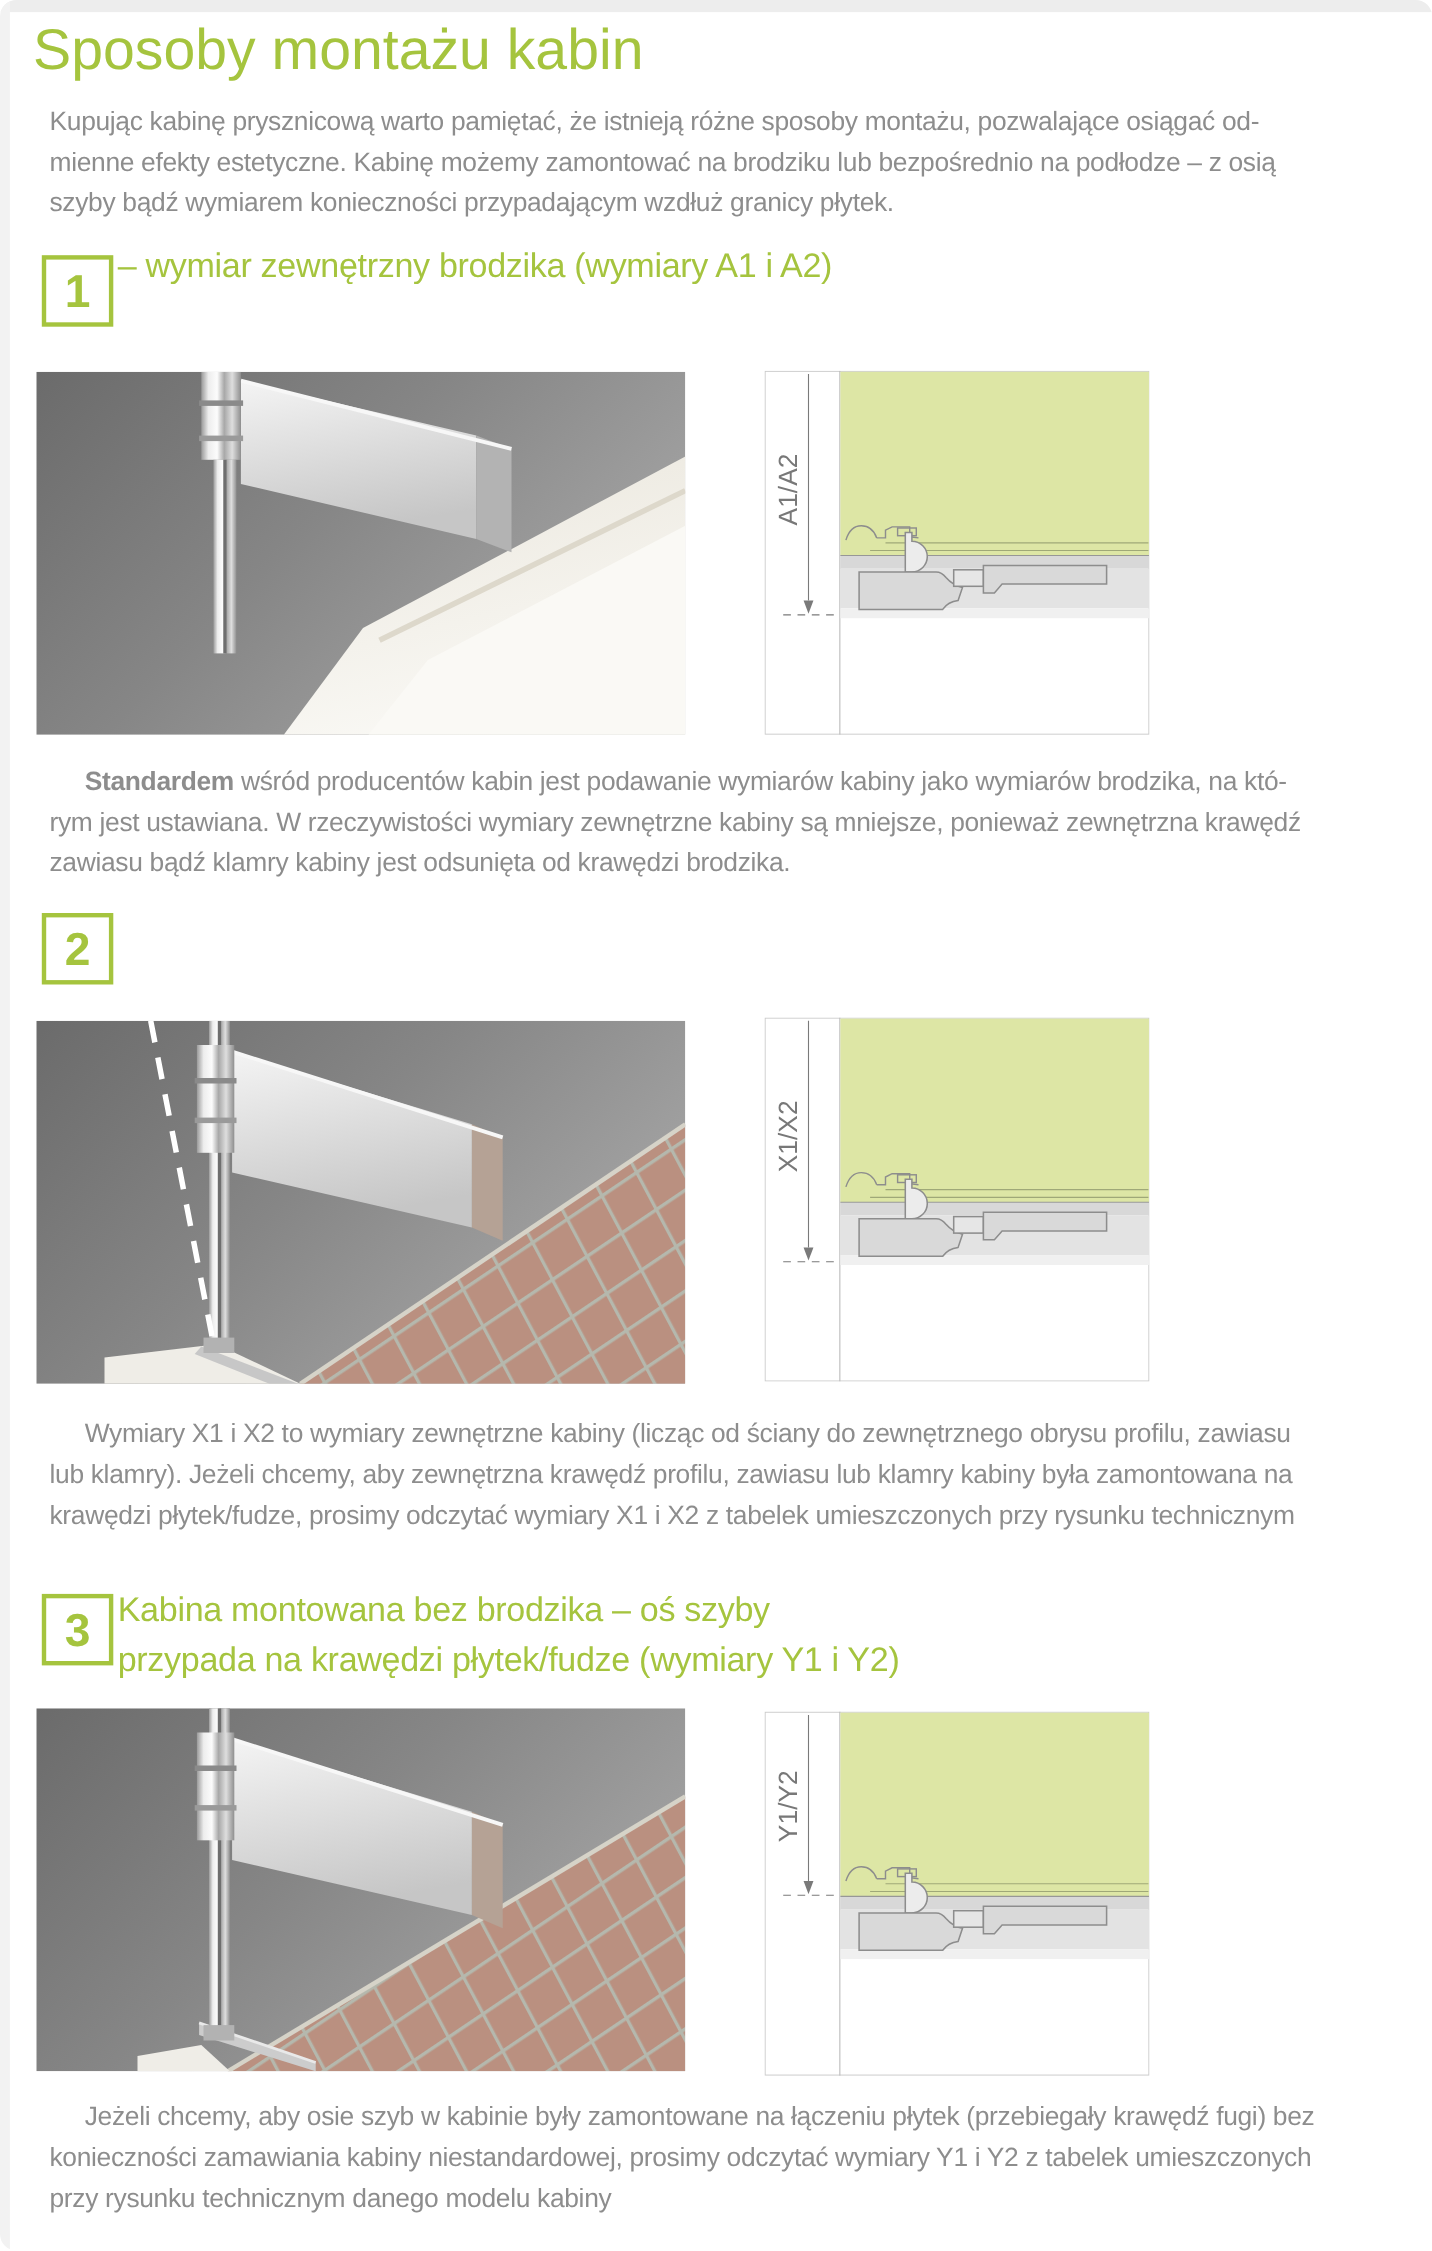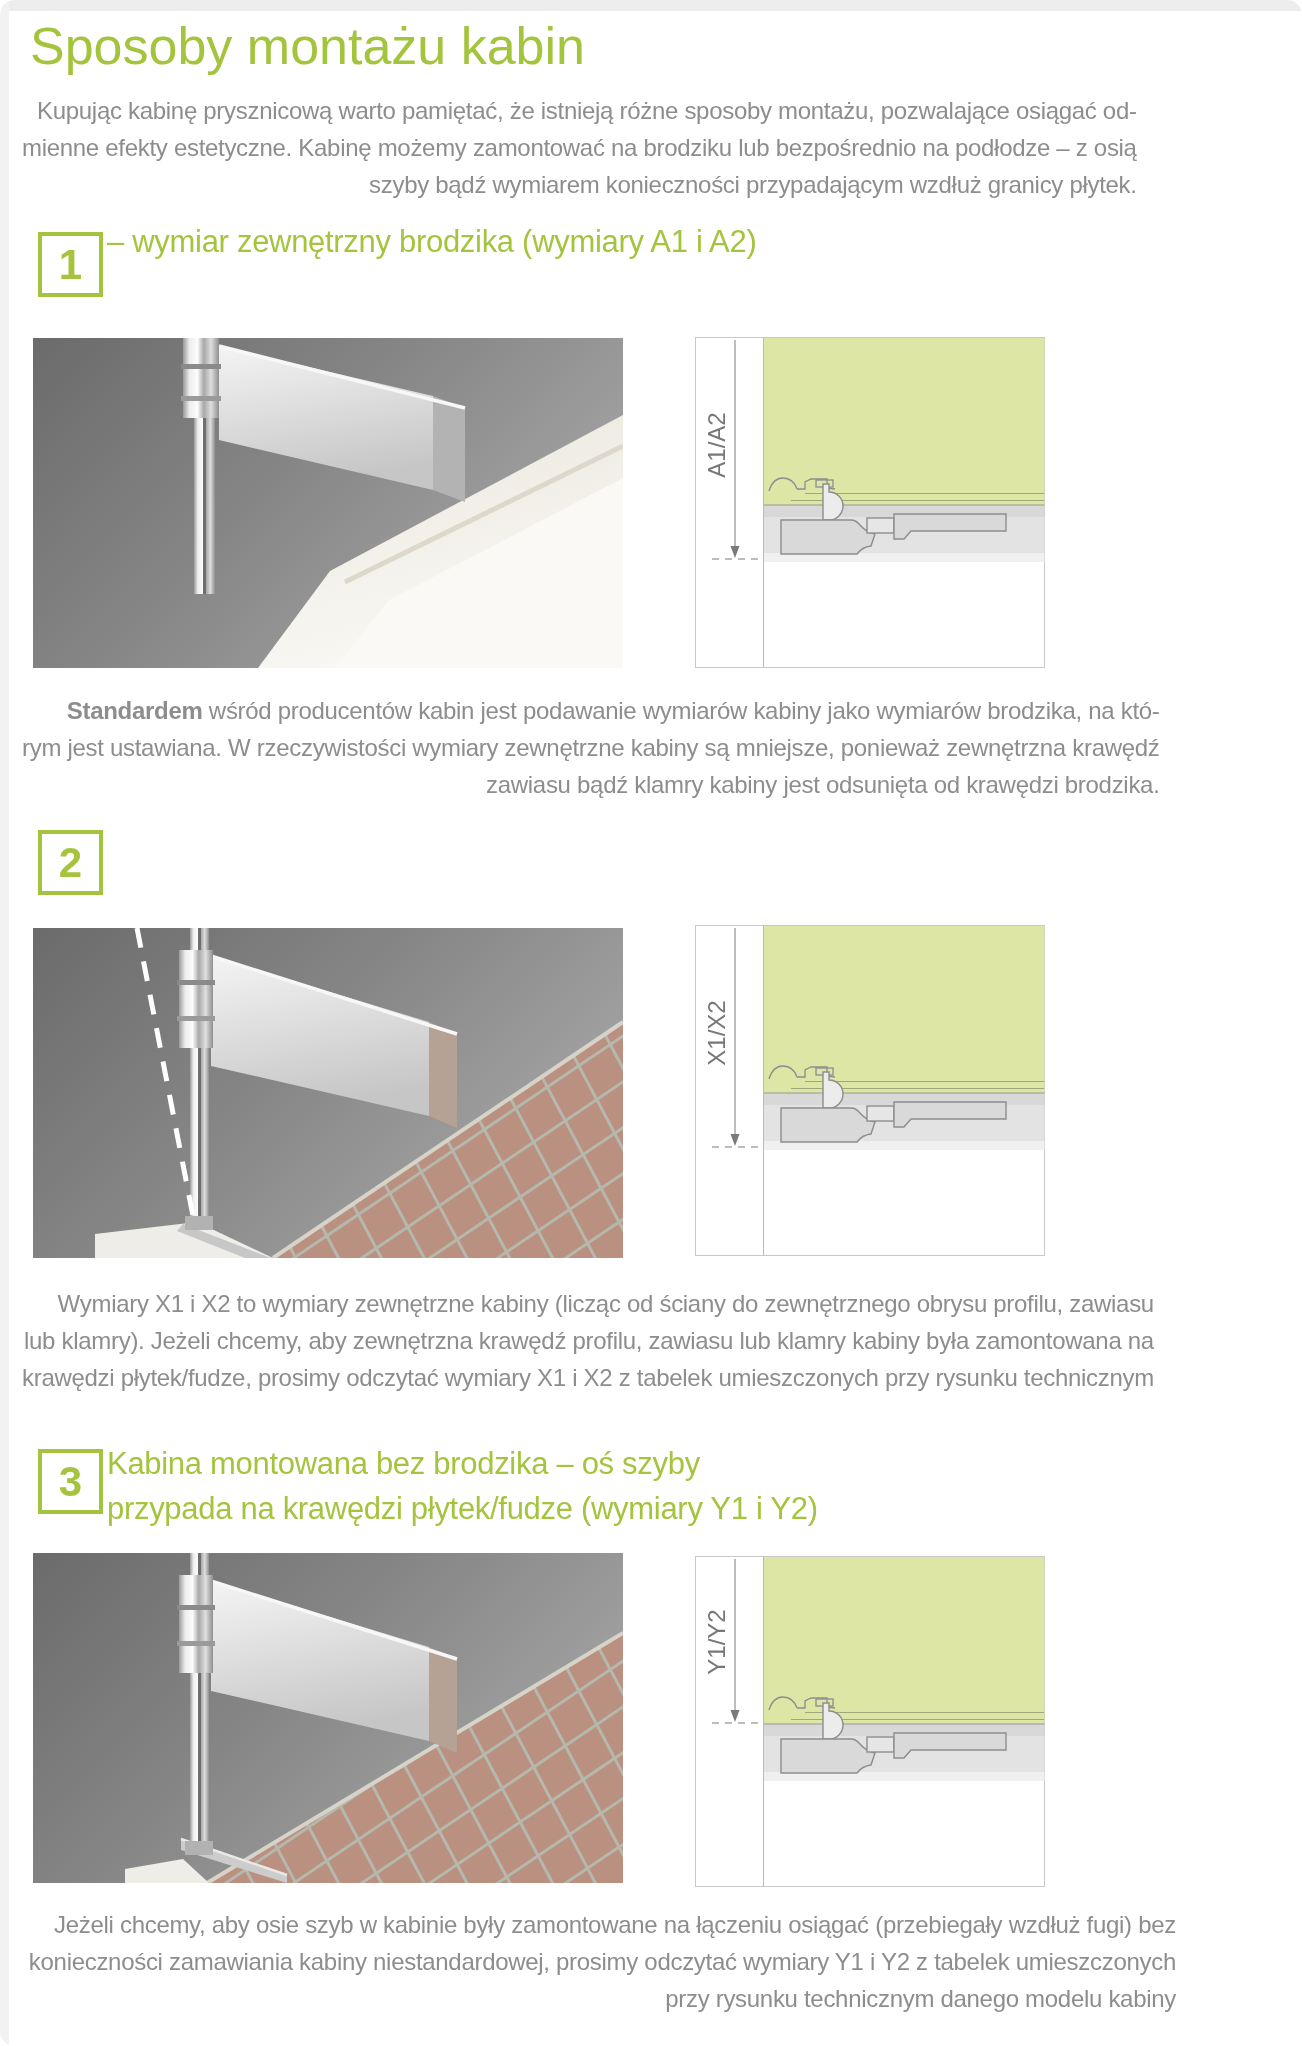"Kupując kabinę prysznicową warto" .bodytext { left: 22px -> 45px; text-align: right -> none }
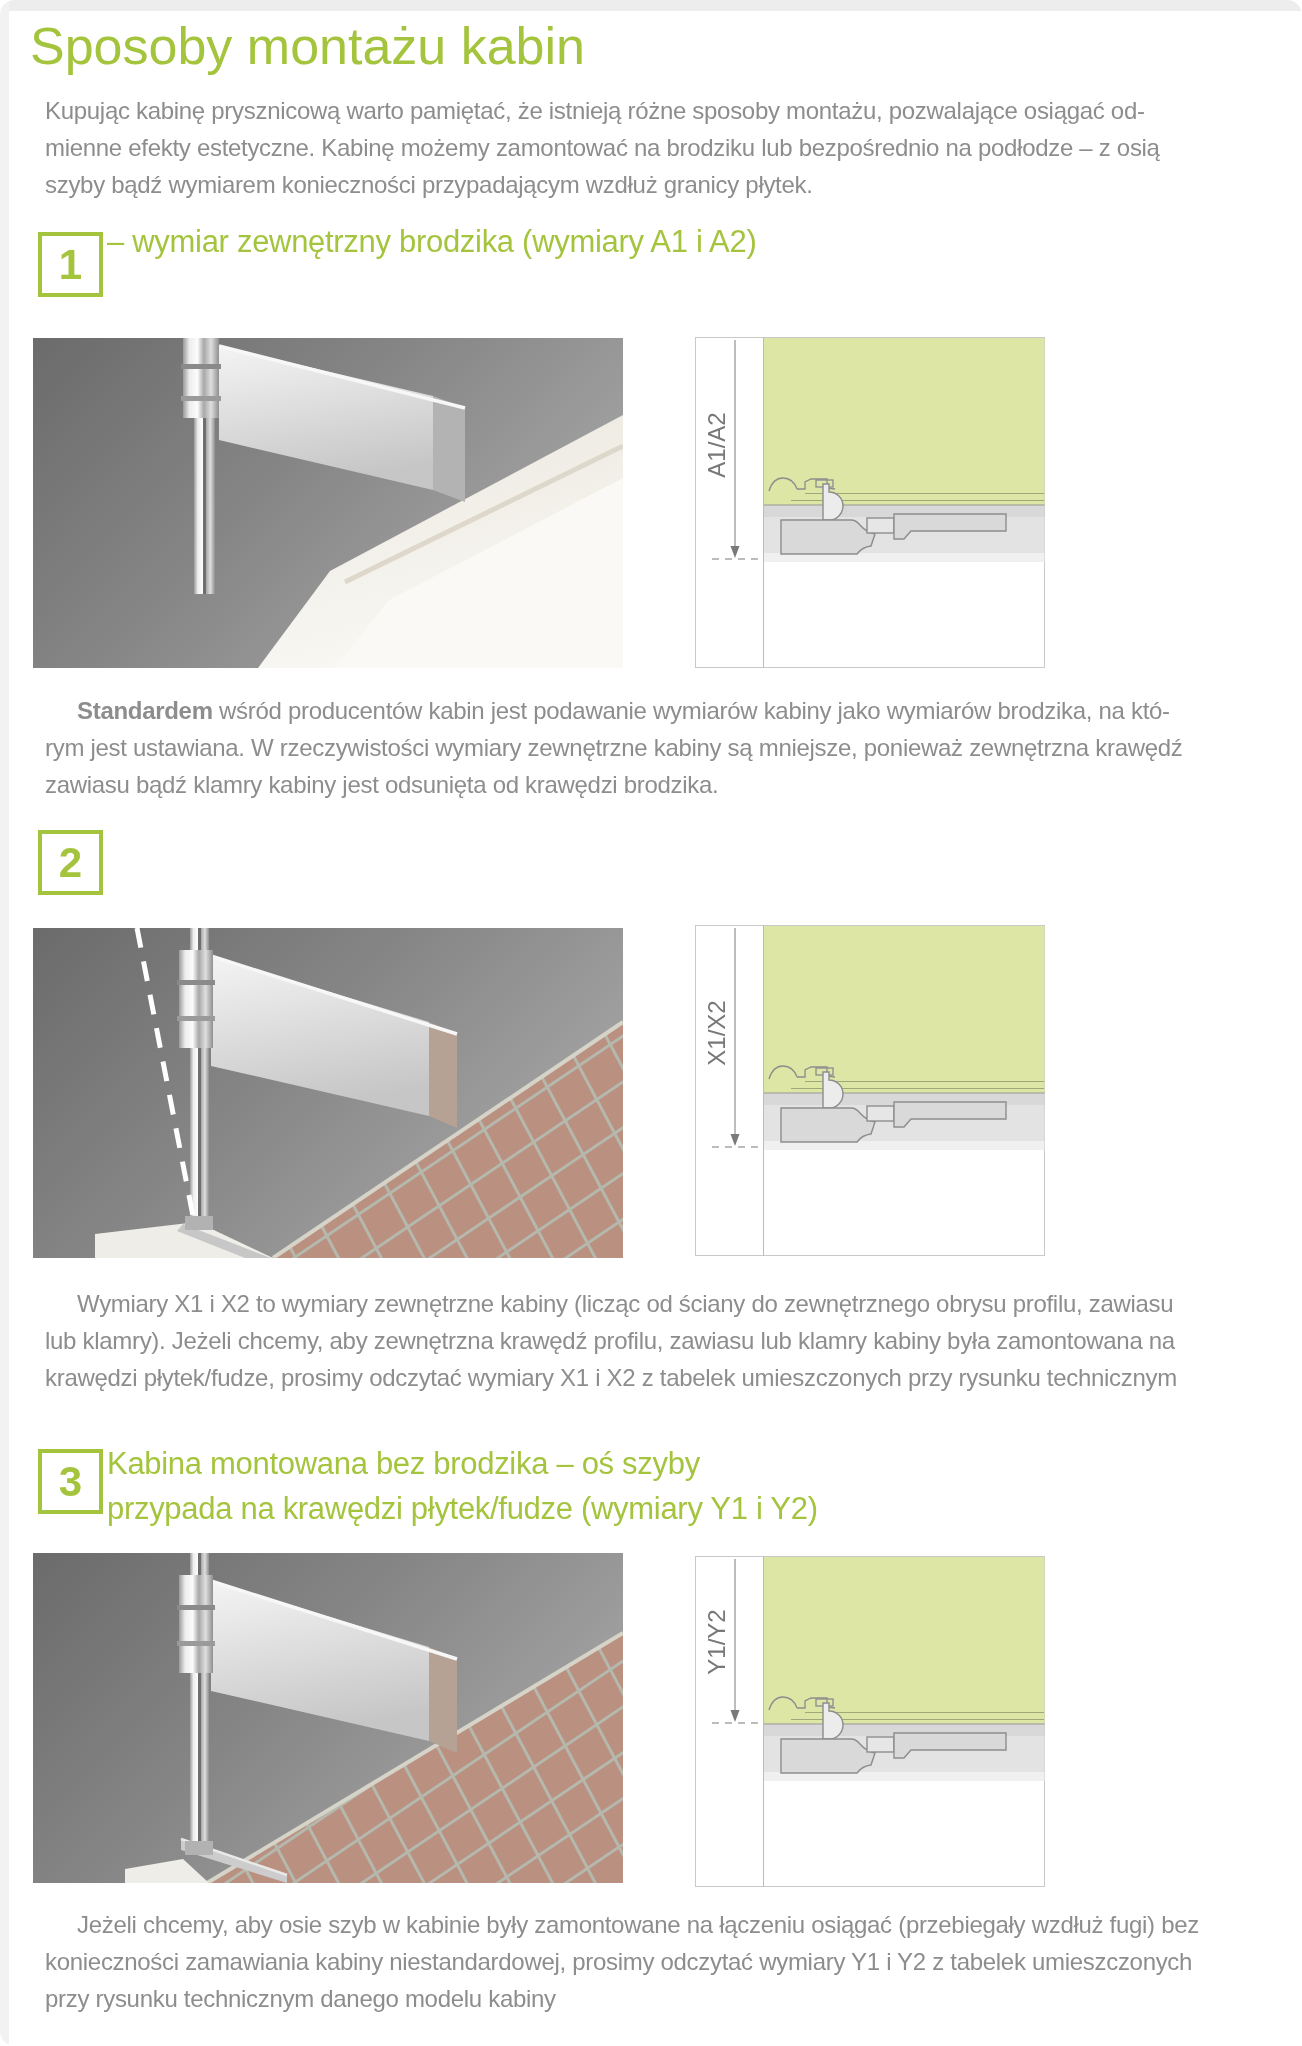"Jeżeli chcemy, aby osie szyb" span { text: osiągać (przebiegały wzdłuż -> płytek (przebiegały krawędź }
